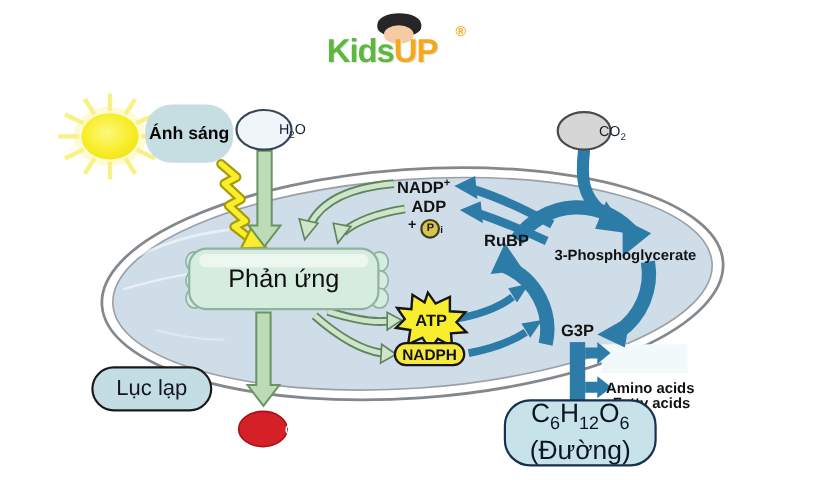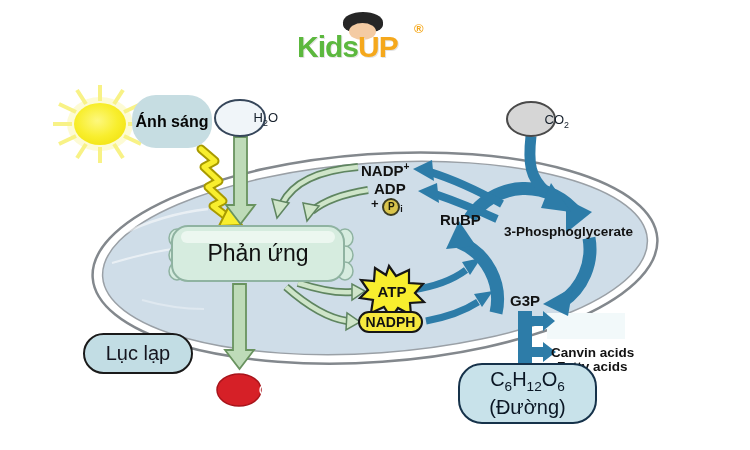"Canvin acids" div.lbl { text: Canvin -> Amino }
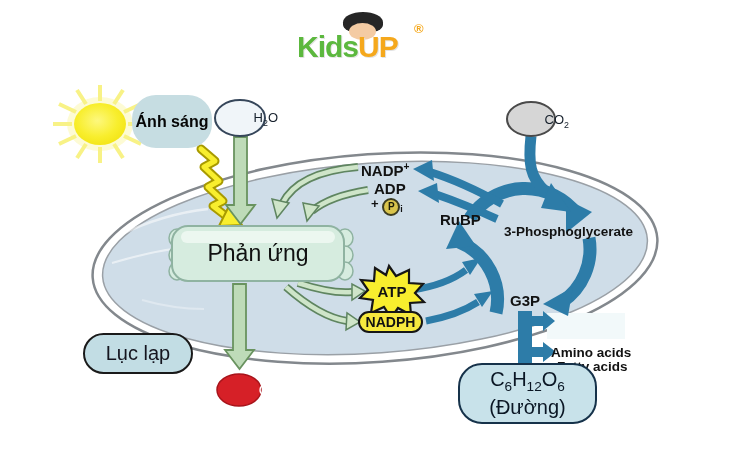"C6H12O6" .sugar { font-size: 20px -> 24px }
